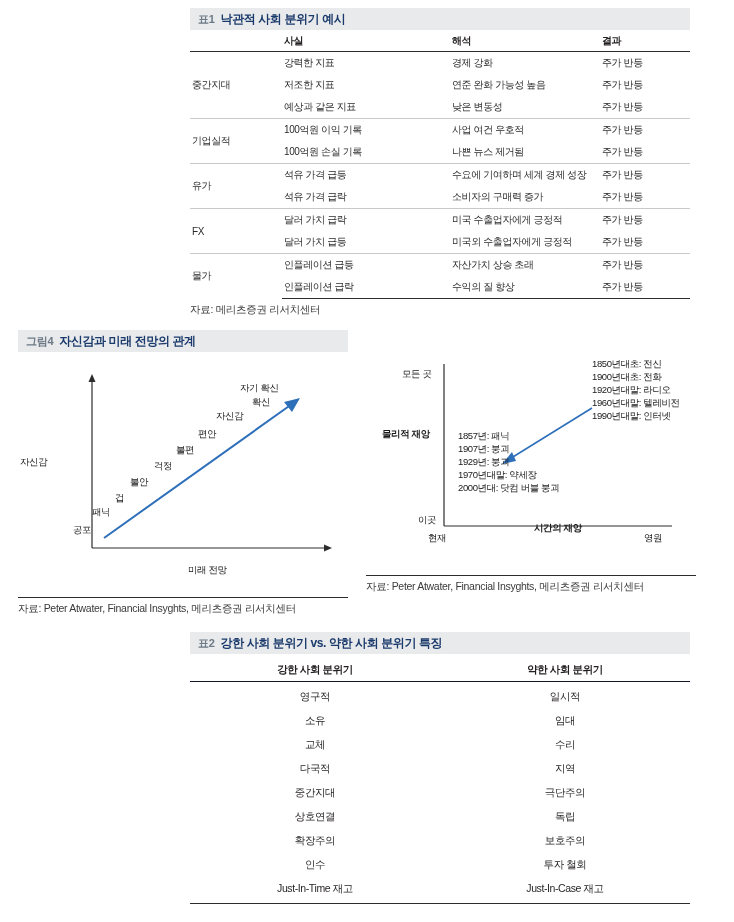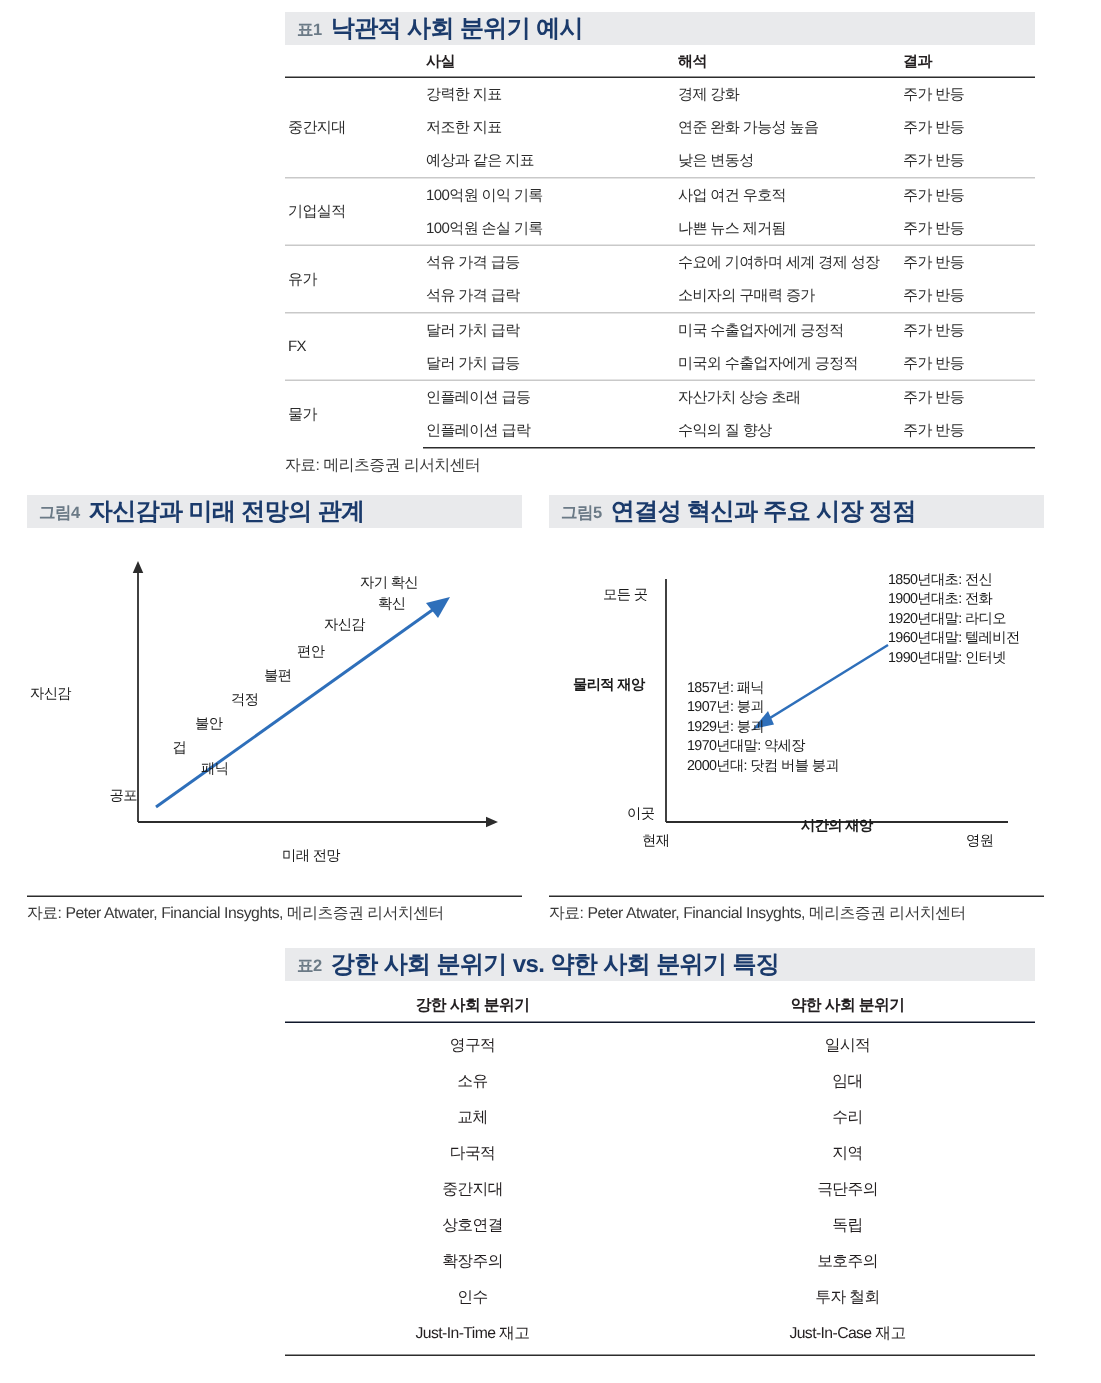"낙관적 사회 분위기 예시" .capbar .ttl { font-size: 16px -> 12px }
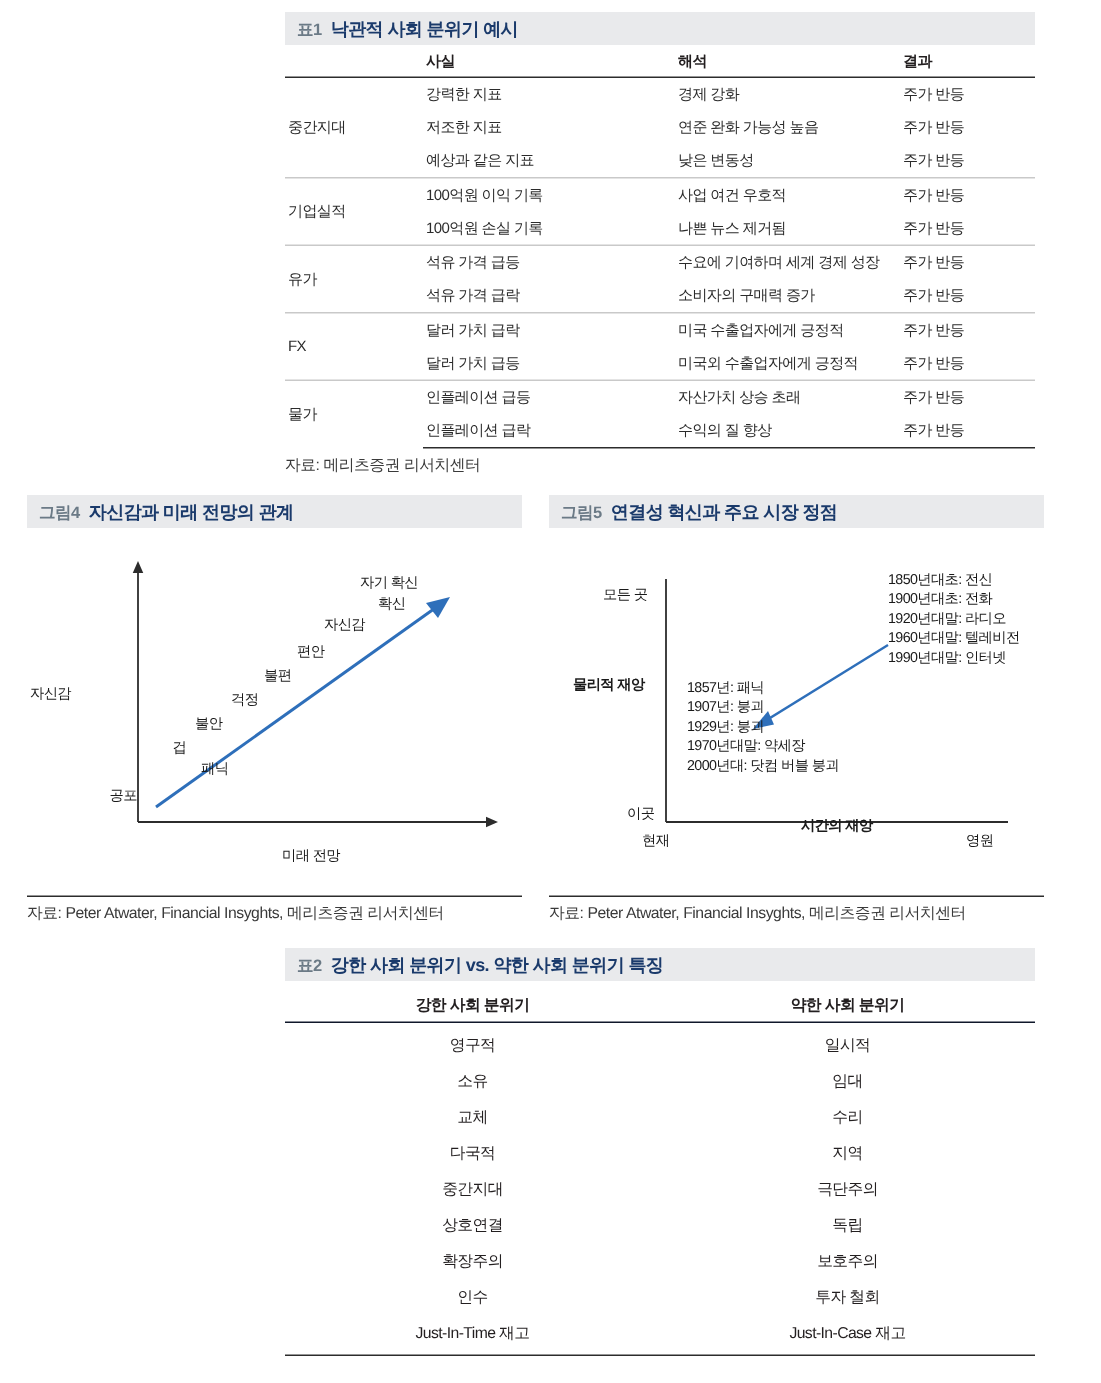"그림5" div.capbar { html: <div> <span>그림5</span> <span>연결성 혁신과 주요 시장 정점</span> </div> -> none }
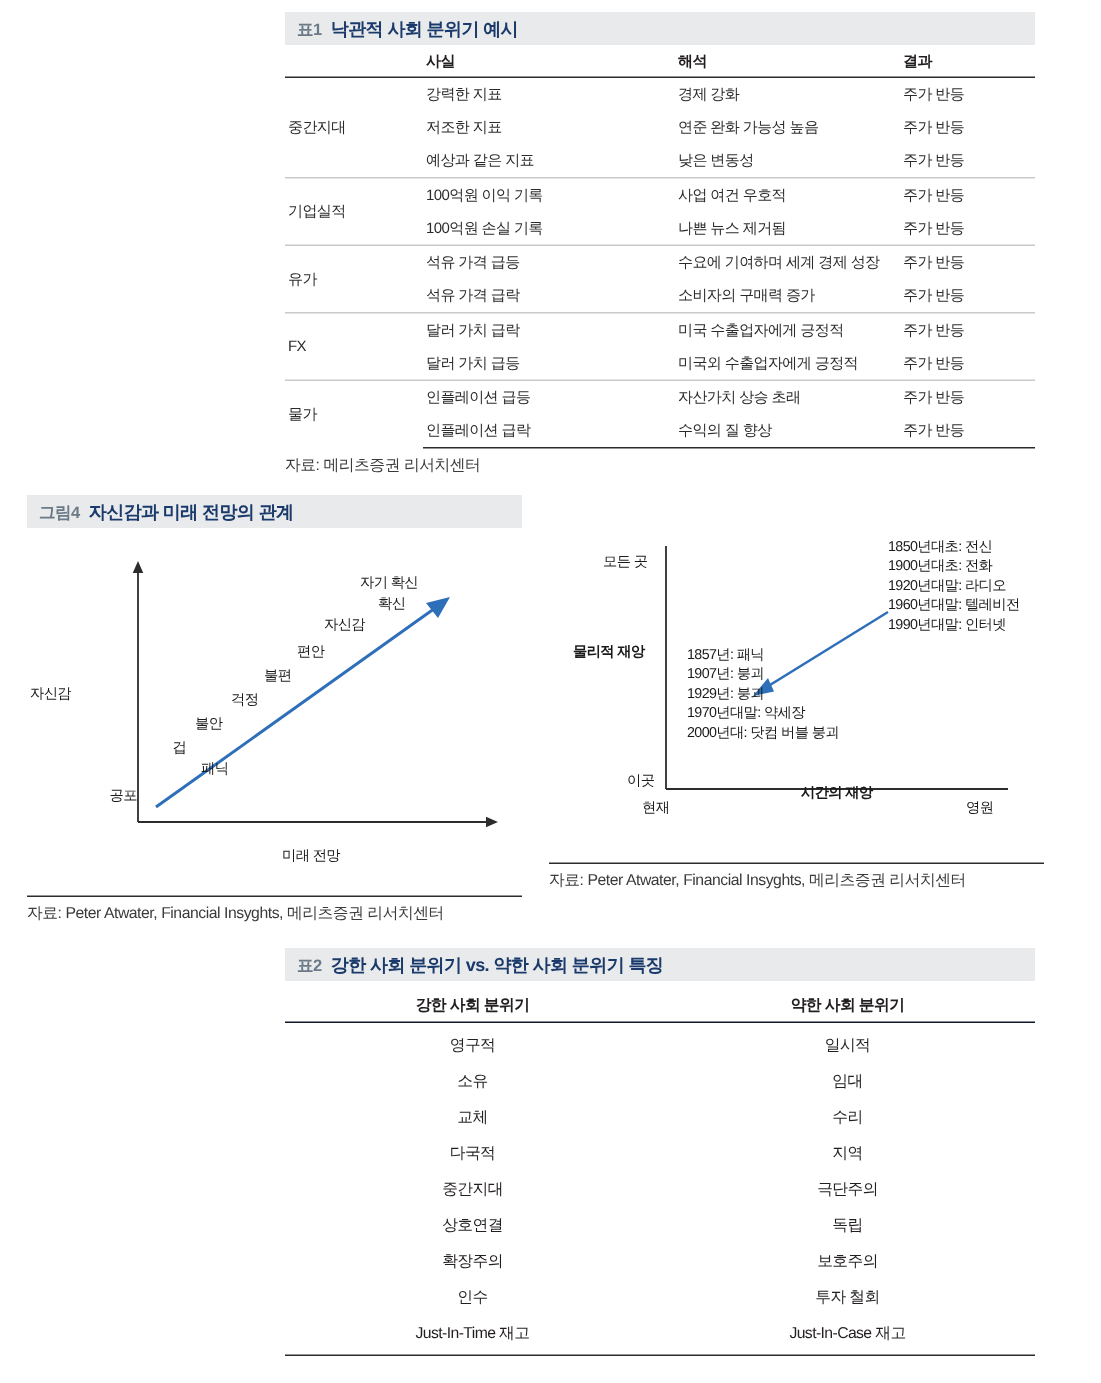"패닉" span.lbl { padding-left: 42px -> none }
